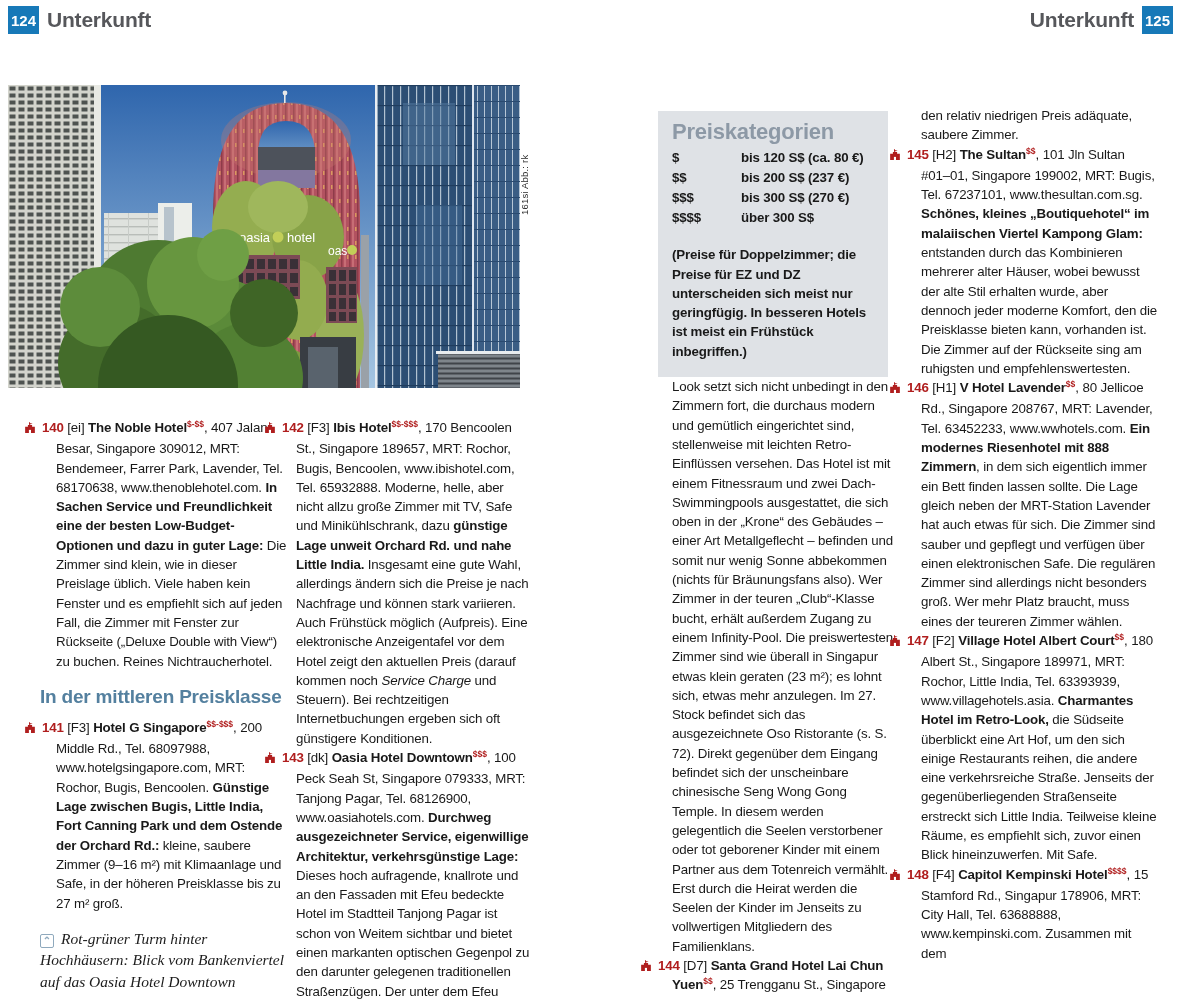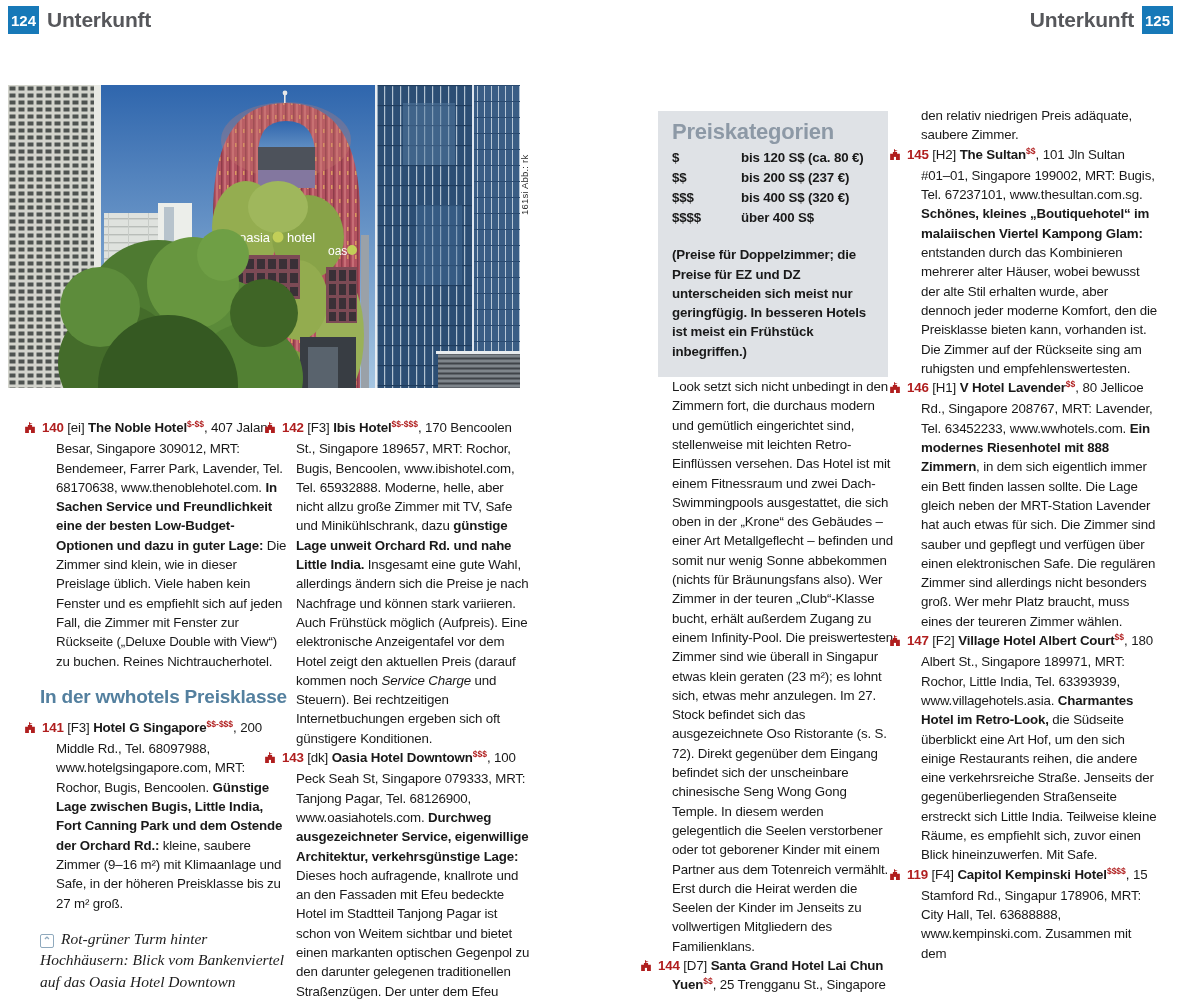"bis 400 S$ (320 €)" span.price-desc { text: 400 S$ (320 -> 300 S$ (270 }
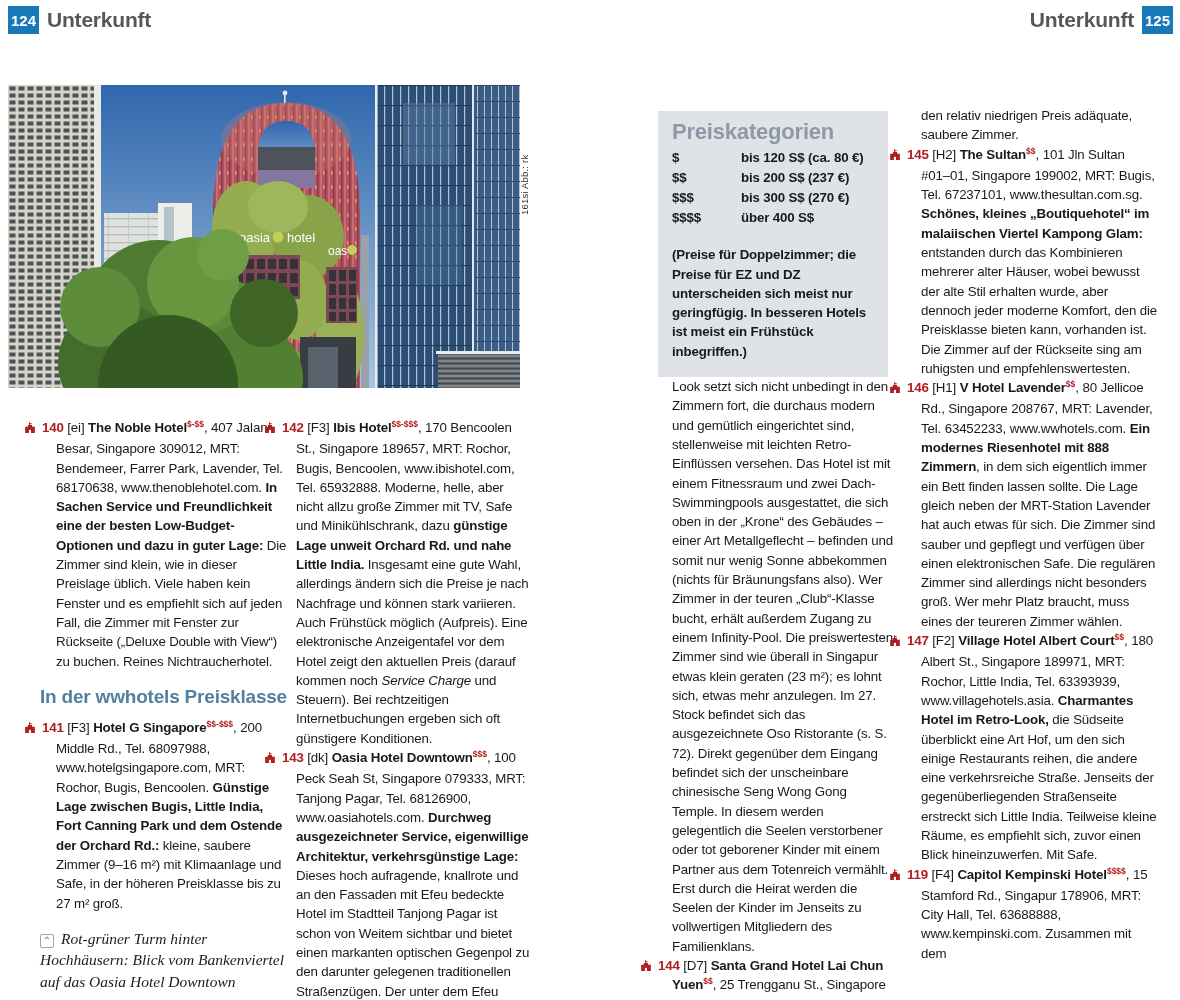"über 400 S$" span.price-desc { text: 400 -> 300 }
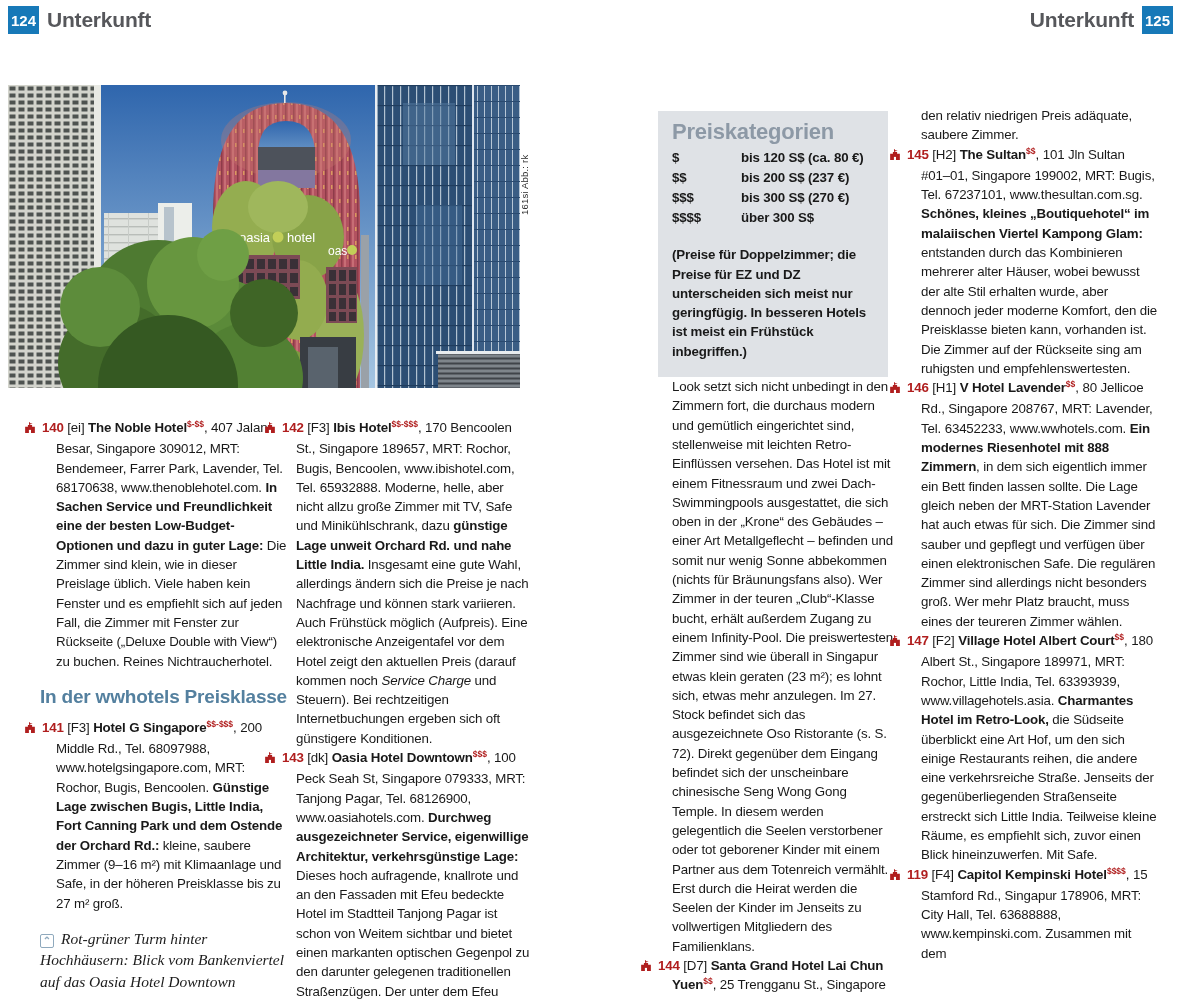"In der wwhotels Preisklasse" h2.section-heading { text: wwhotels -> mittleren }
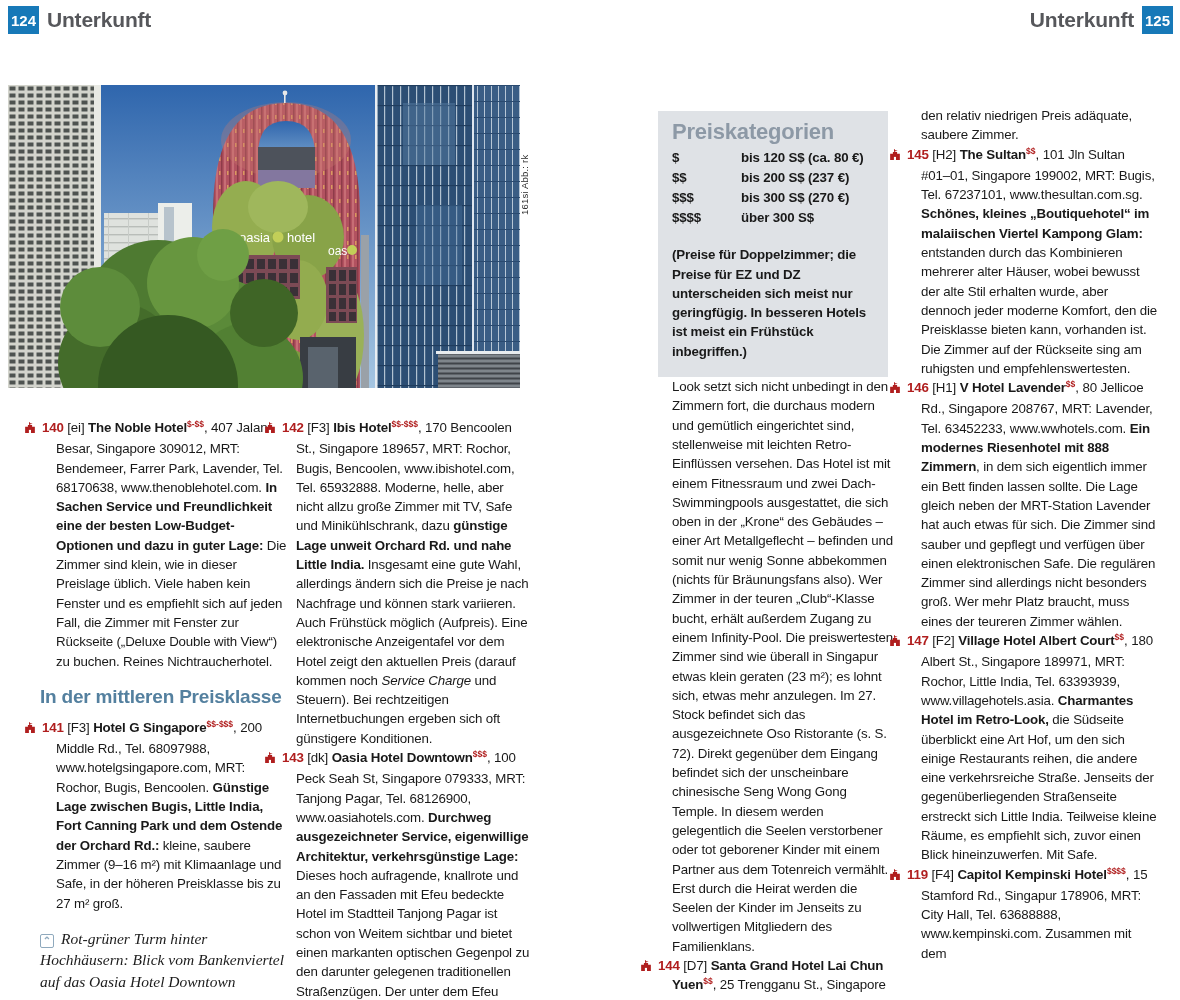"119" span.run-num { text: 119 -> 148 }
